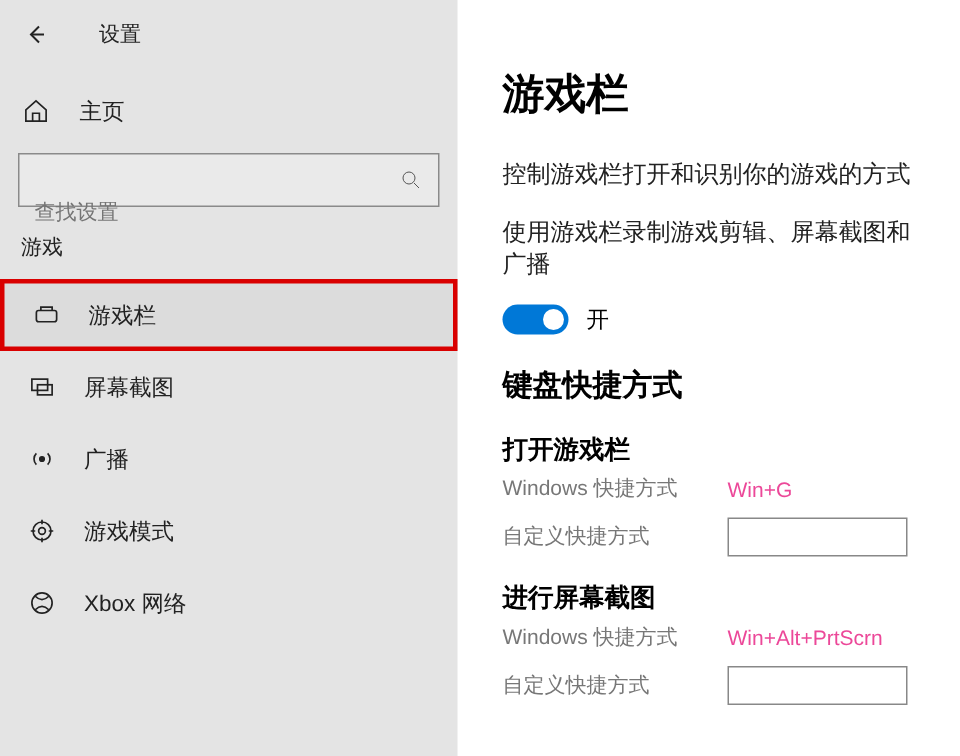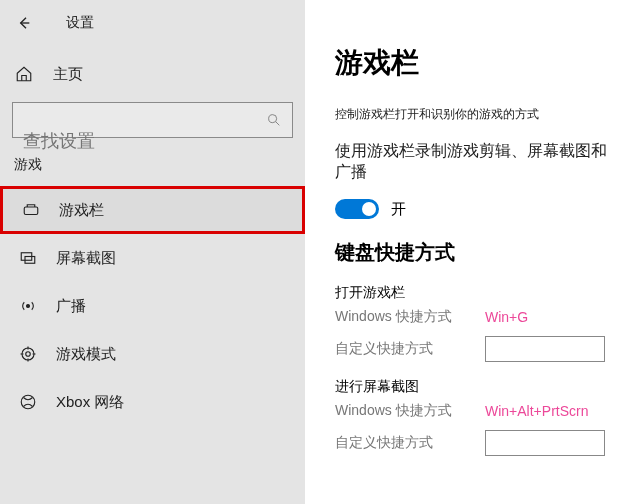"控制游戏栏打开和识别你的游戏的方式" .desc { font-size: 12px -> 16px }
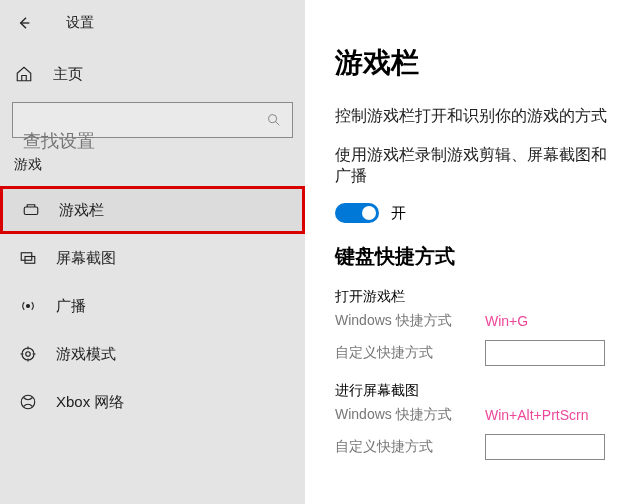"查找设置" .search-box input { font-size: 18px -> 14px }
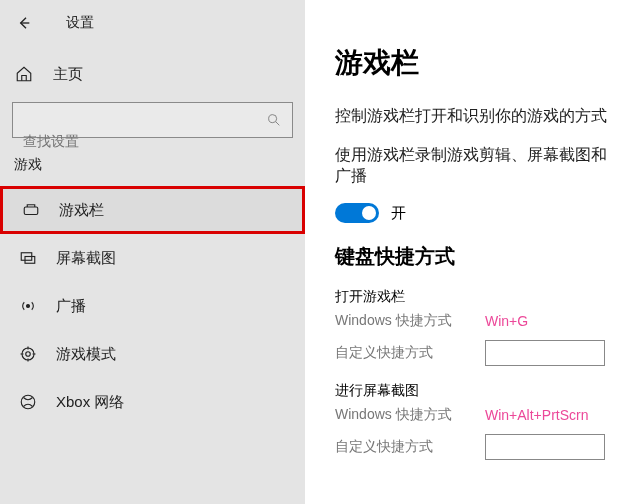"打开游戏栏" .sect-label { font-size: 14px -> 17px; font-weight: 400 -> 700 }
